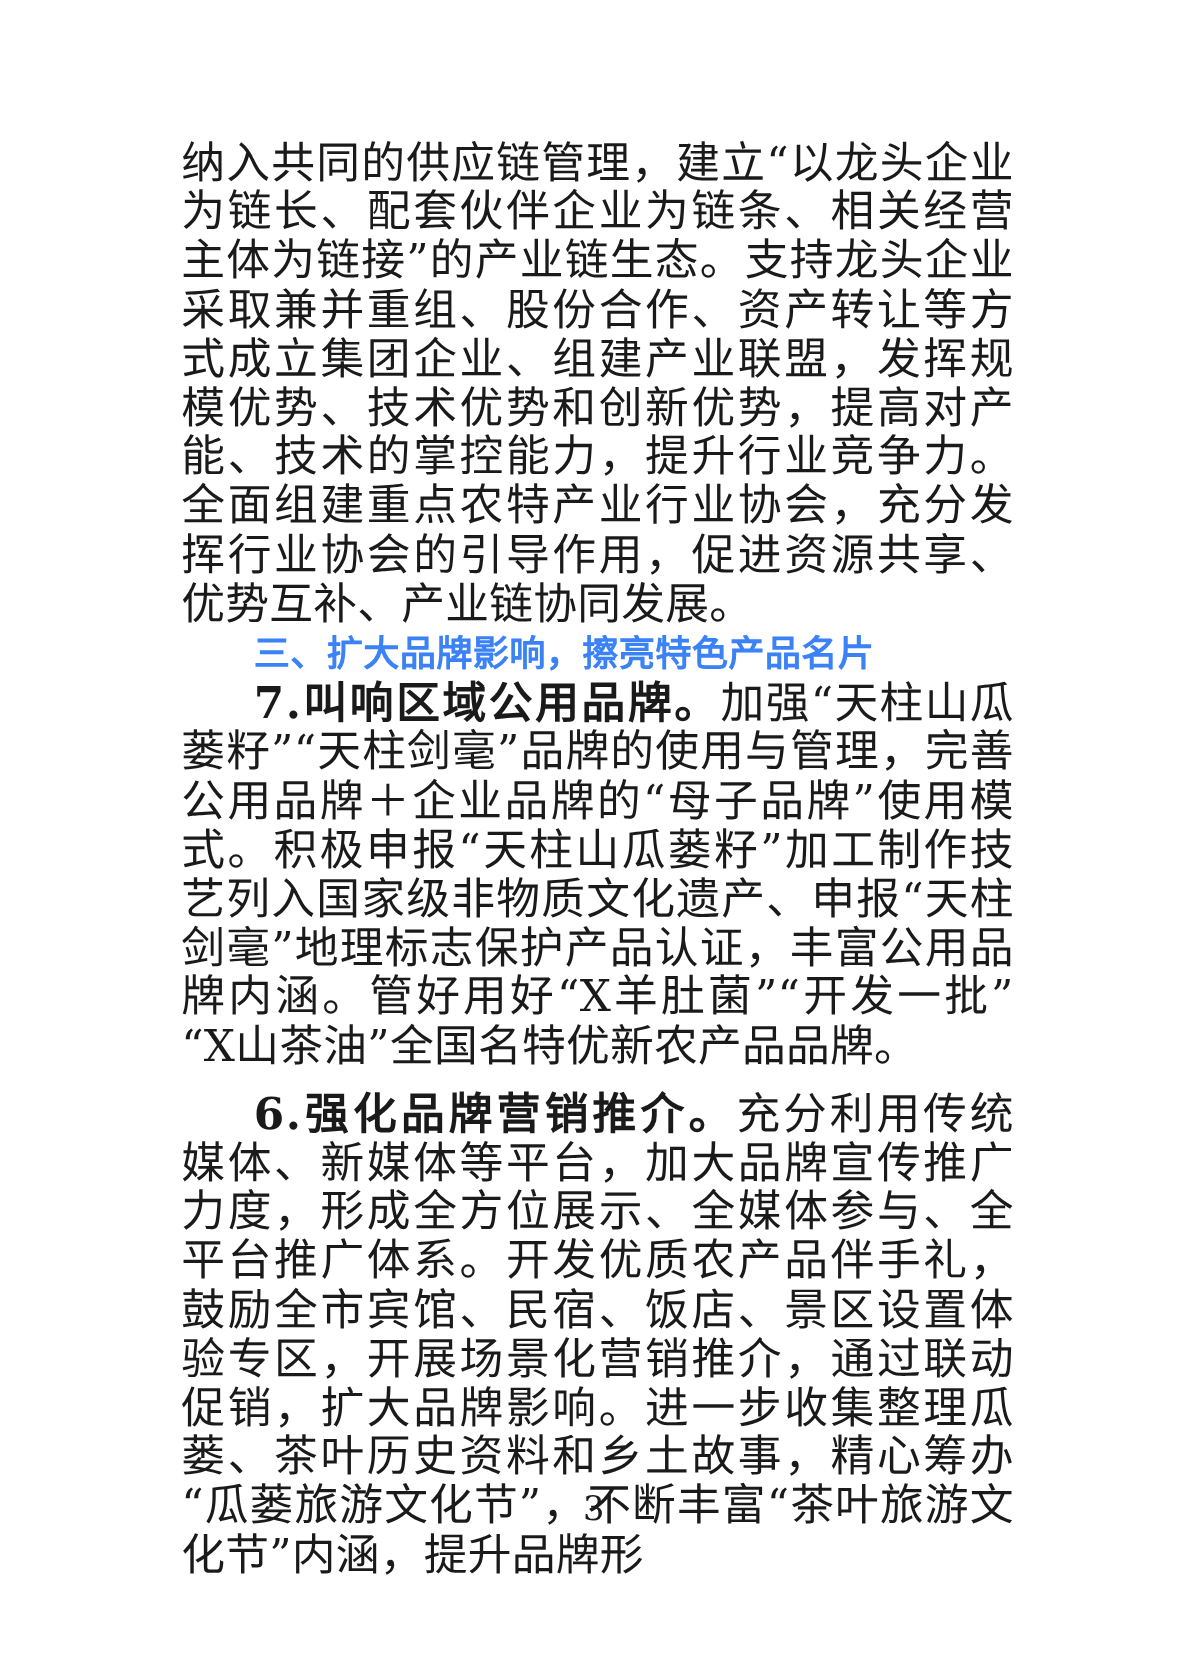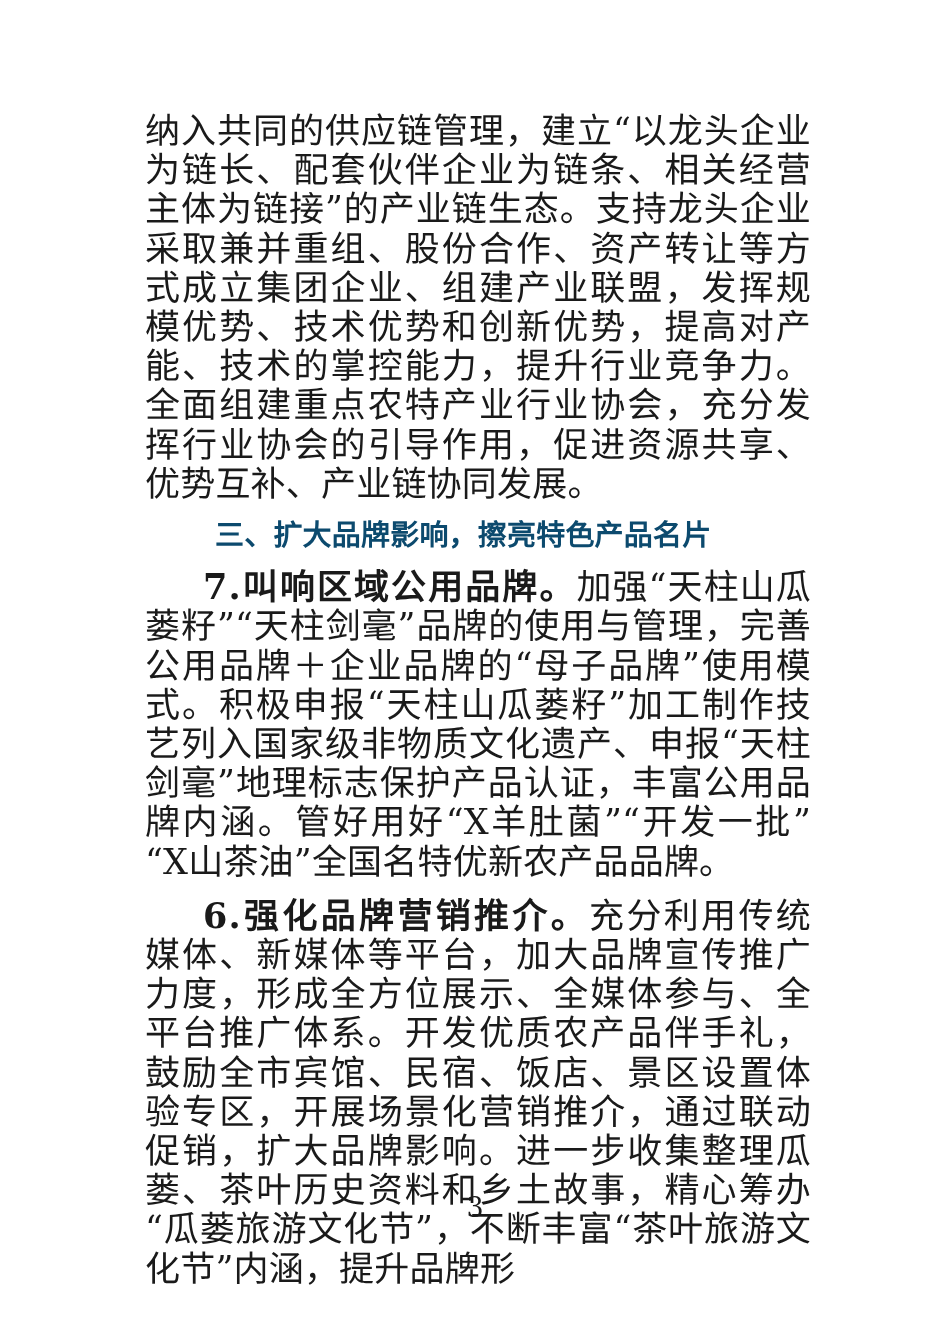"三、扩大品牌影响，擦亮特色产品名片" .heading { color: #0c4a6e -> #3b82f6; margin: 12px -> 0 }
